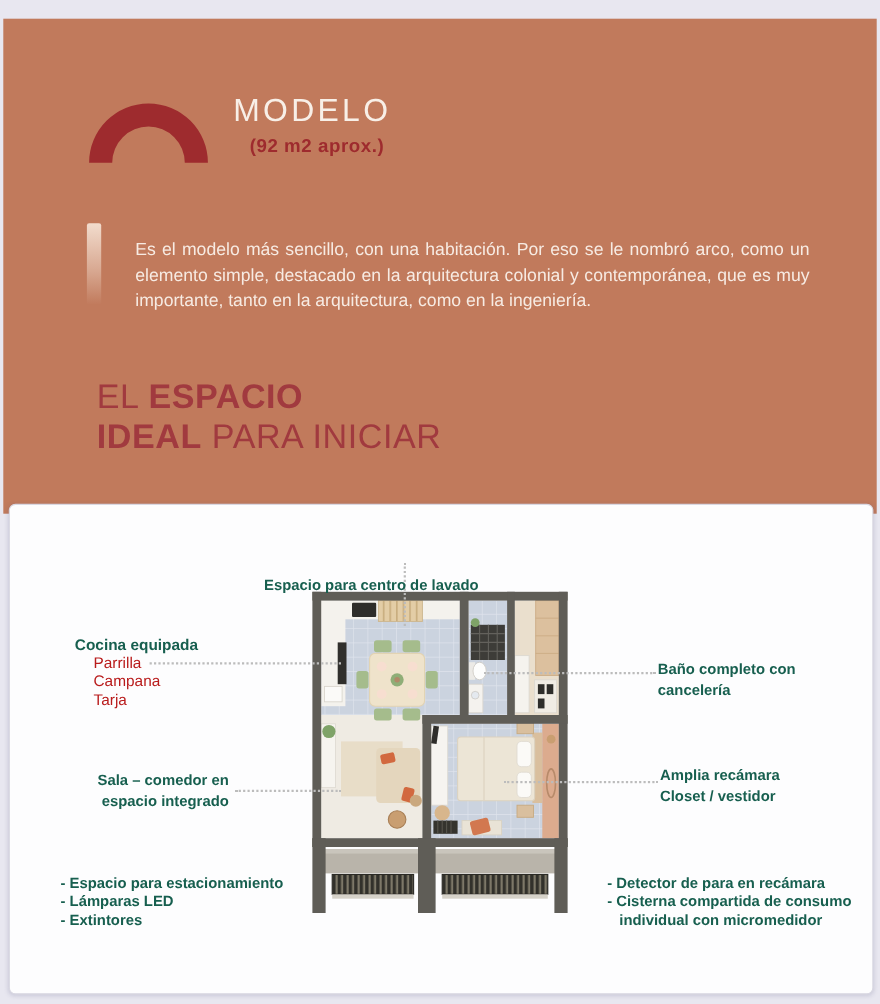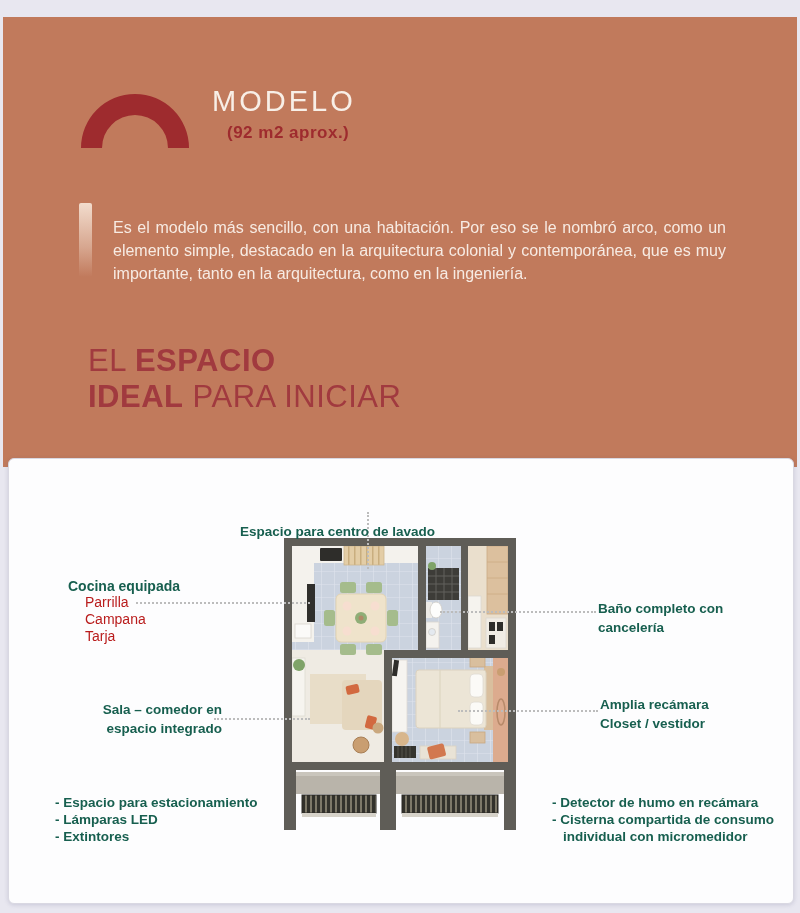"Es el modelo más sencillo," .hero-par { left: 110px -> 120px }
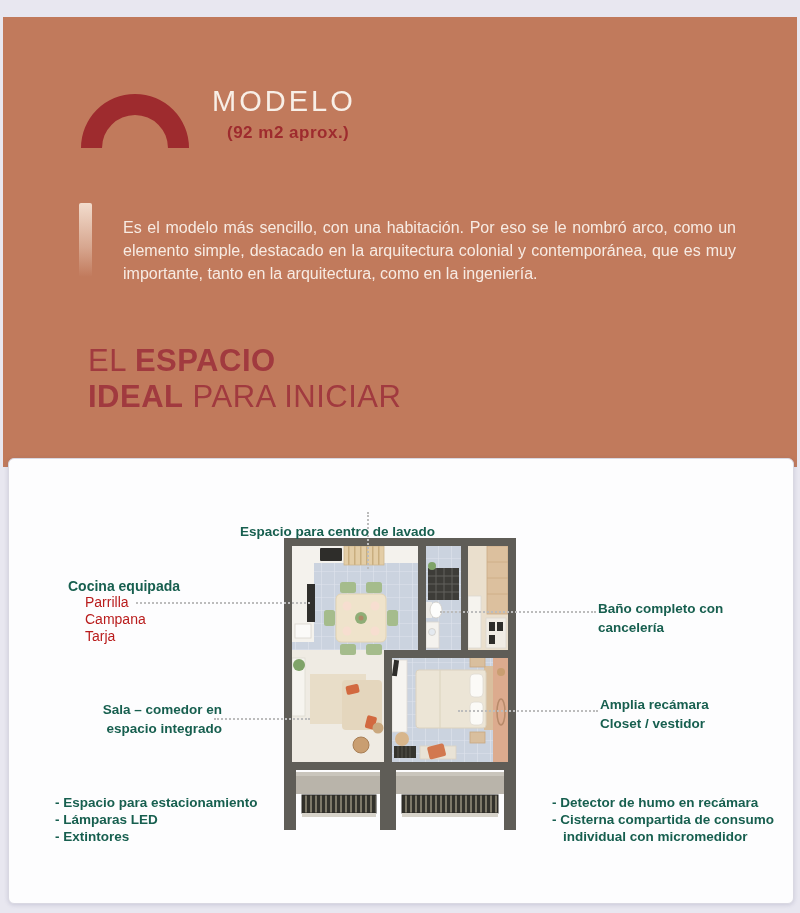"Sala – comedor en" .lbl-living { left: 72px -> 58px }
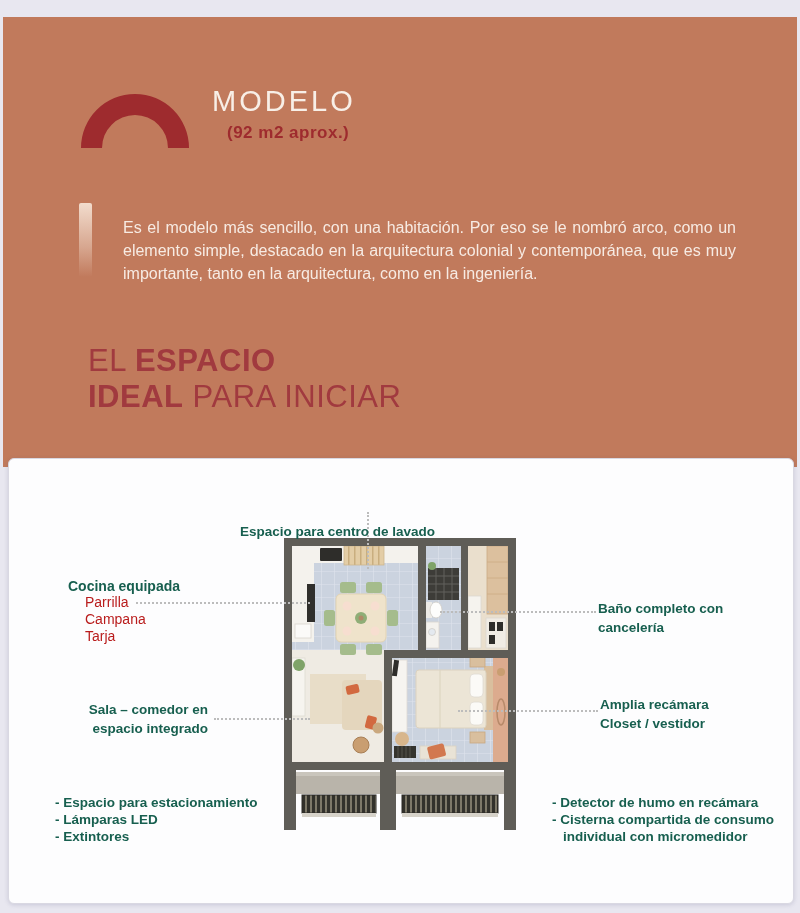"- Detector de humo en" div { text: humo -> para }
